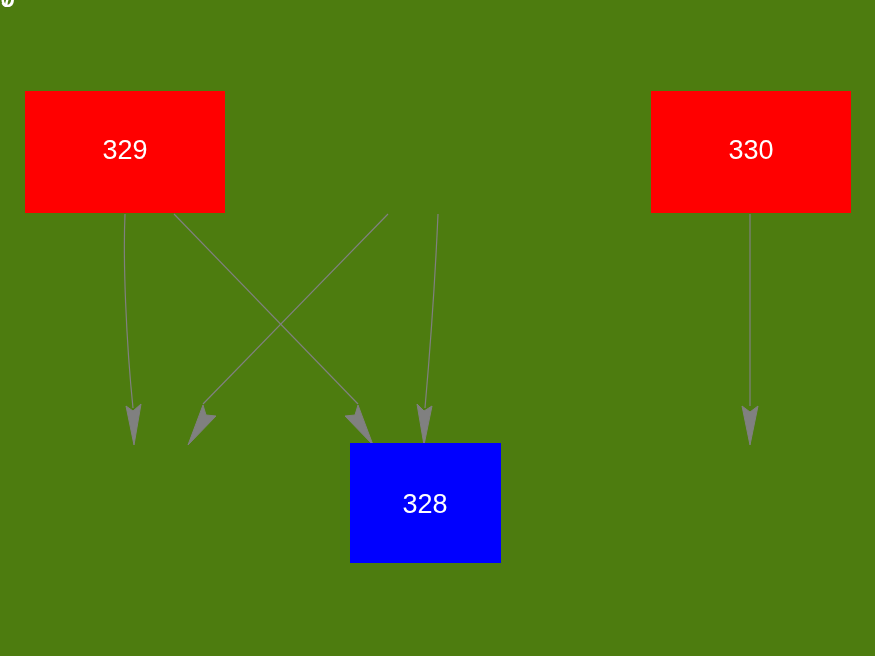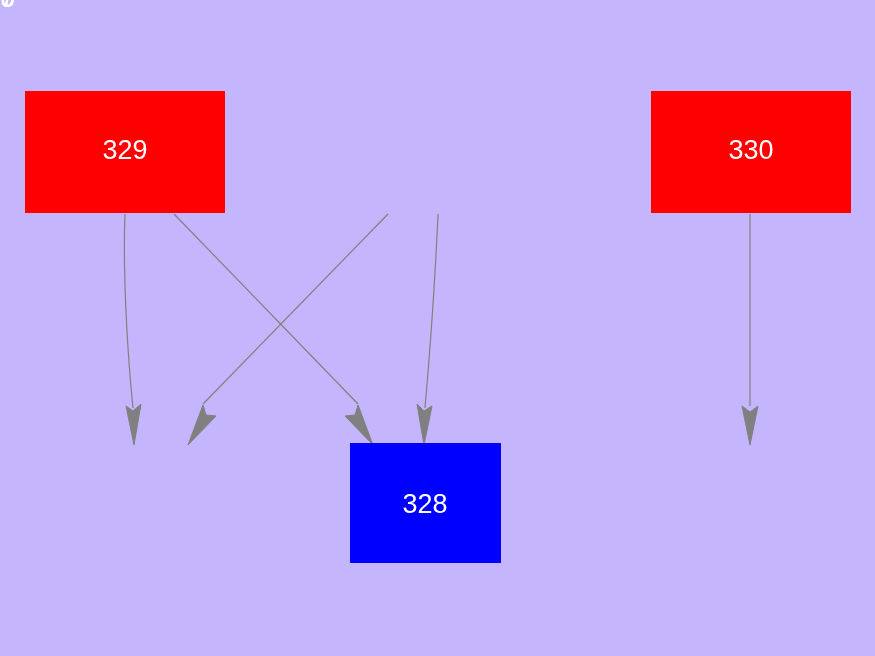"329" div { background: #c4b5fd -> #4d7c0f }
